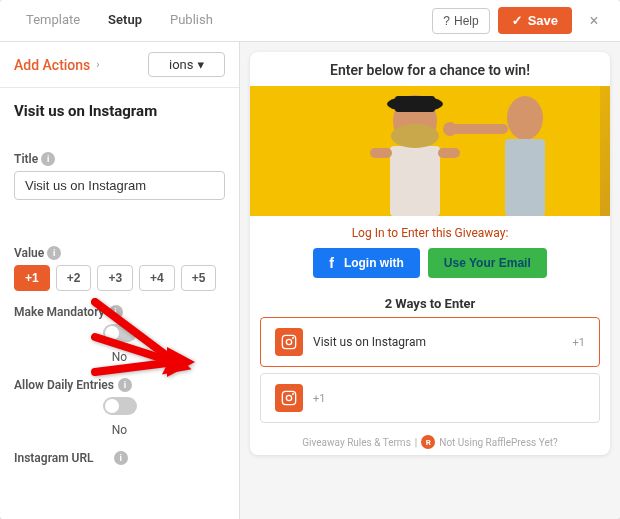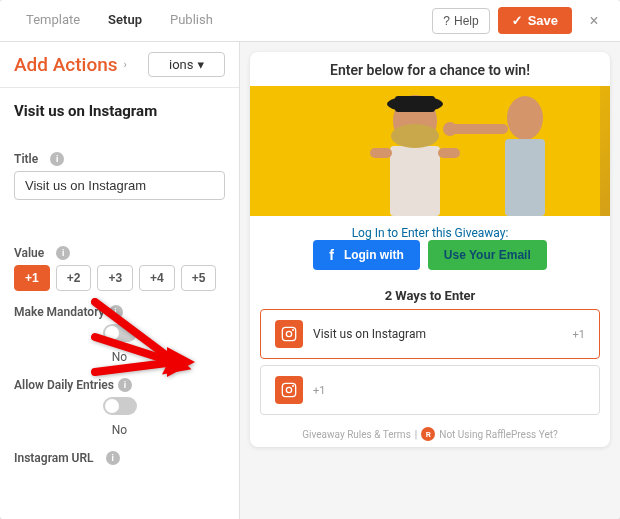"Add Actions" .add-actions-link { font-size: 19px -> 14px }
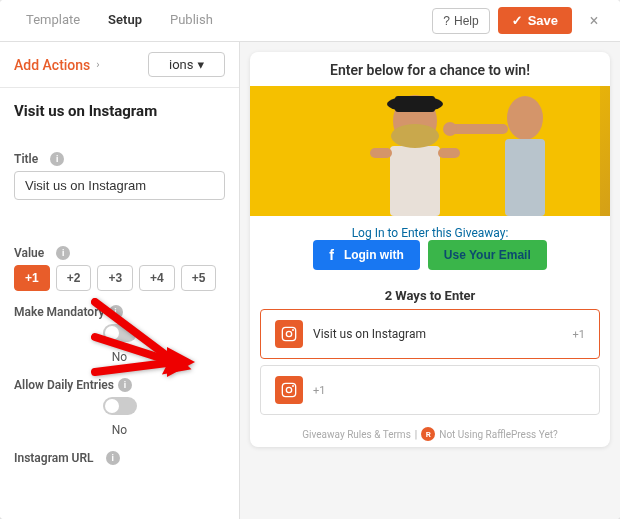"Title" .field-label { gap: 12px -> 3px }
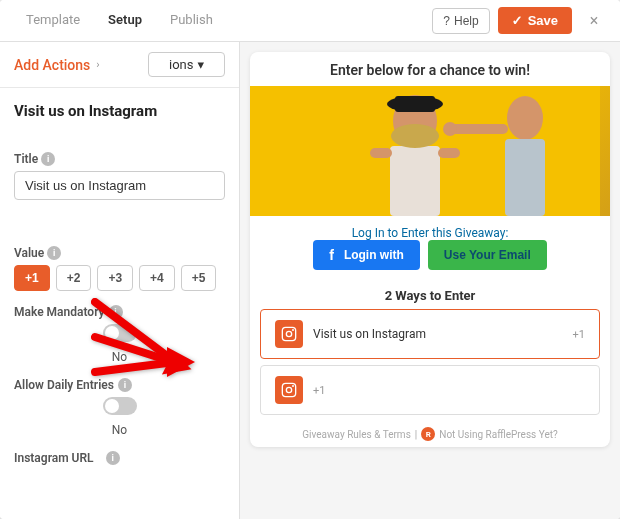"Log In to Enter this" .login-text { color: #0369a1 -> #c2410c; margin-bottom: none -> 8px }
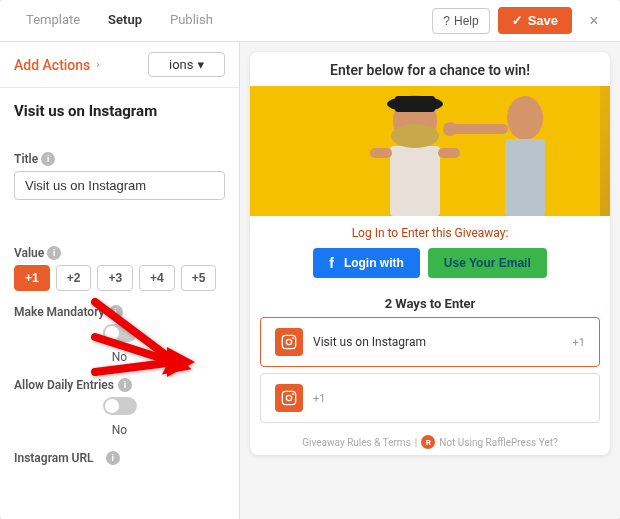"Instagram URL" .url-label-row { gap: 12px -> 20px }
